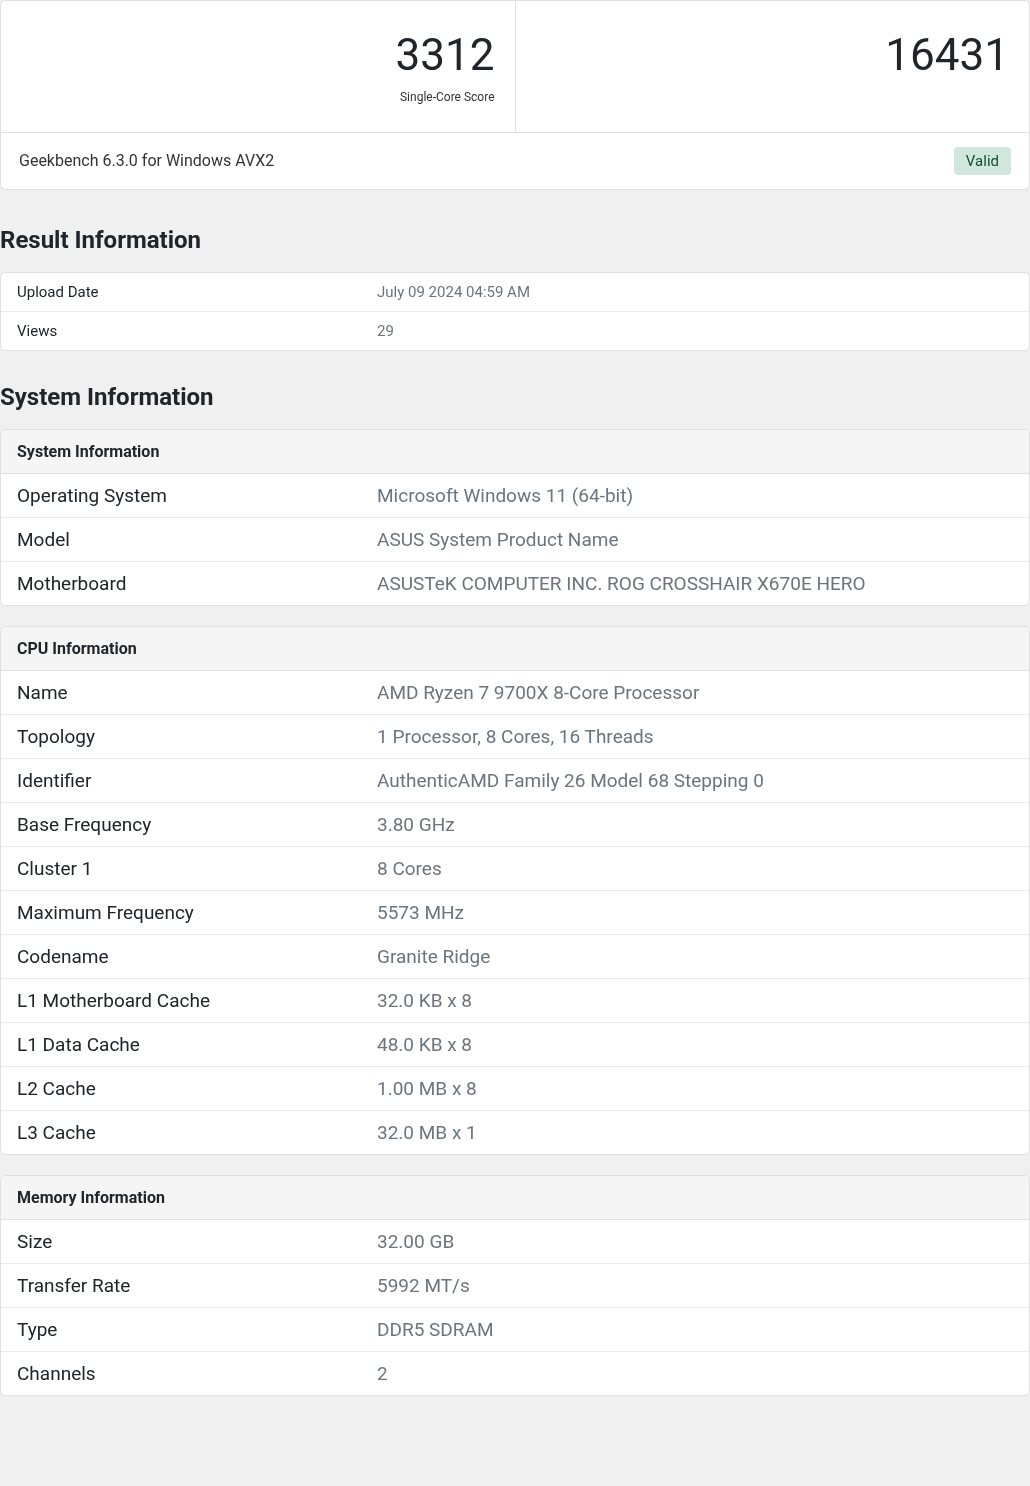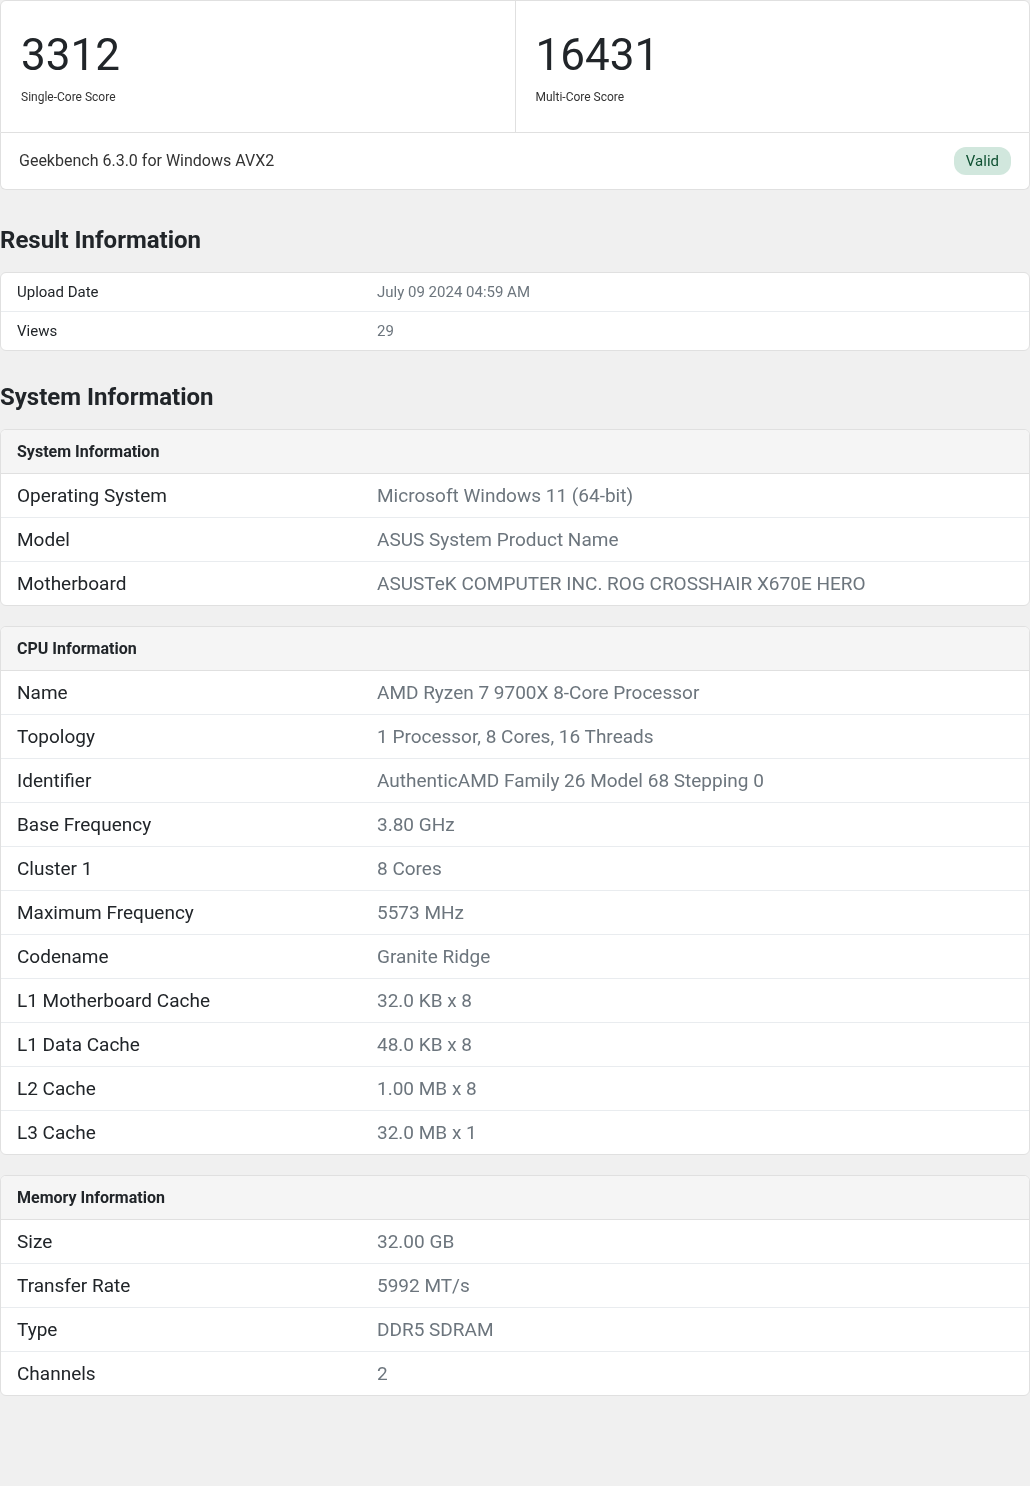"3312" .score-box { text-align: left -> right }
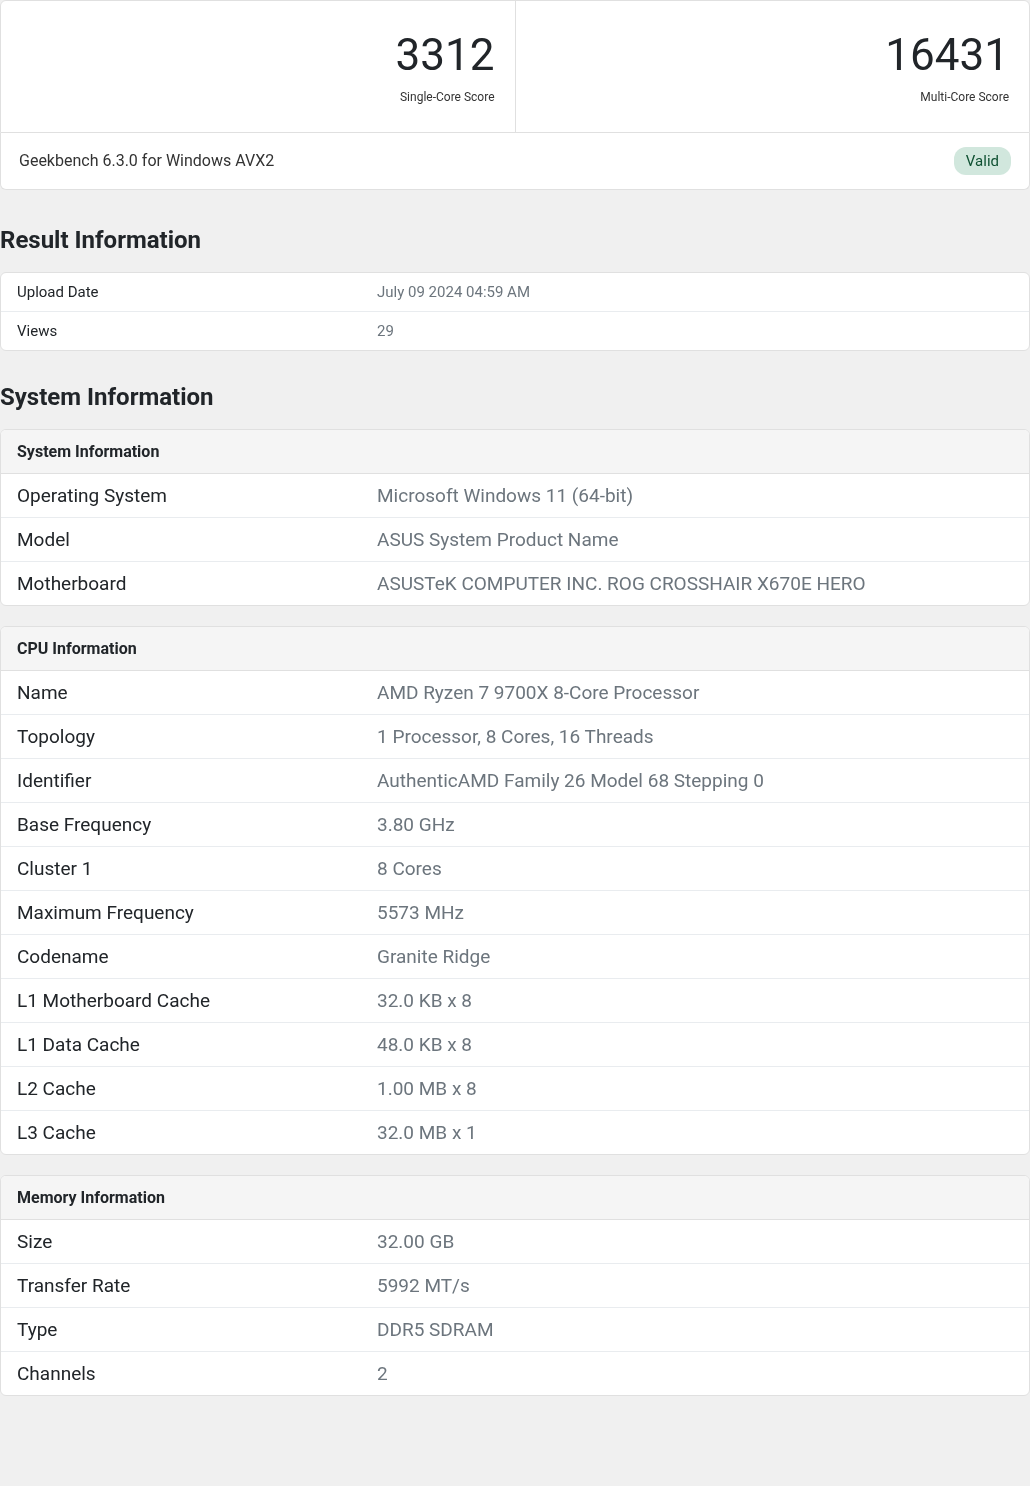"Multi-Core Score" div.score-label { html: <div>Multi-Core Score</div> -> none }
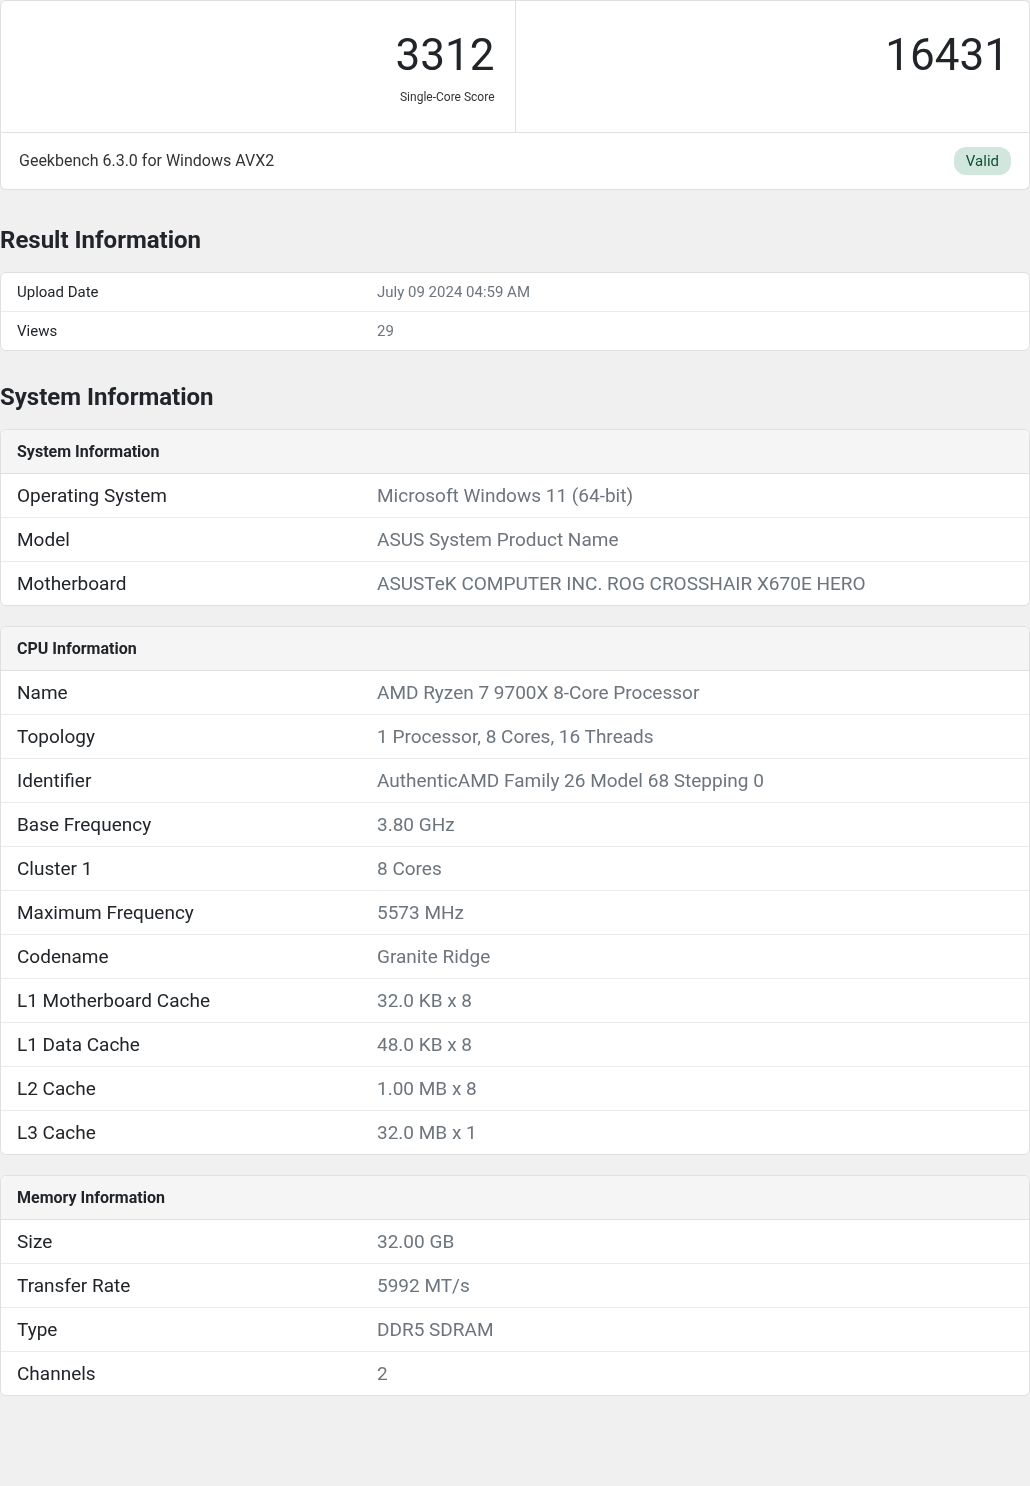"Valid" .valid-badge { border-radius: 12px -> 4px }
